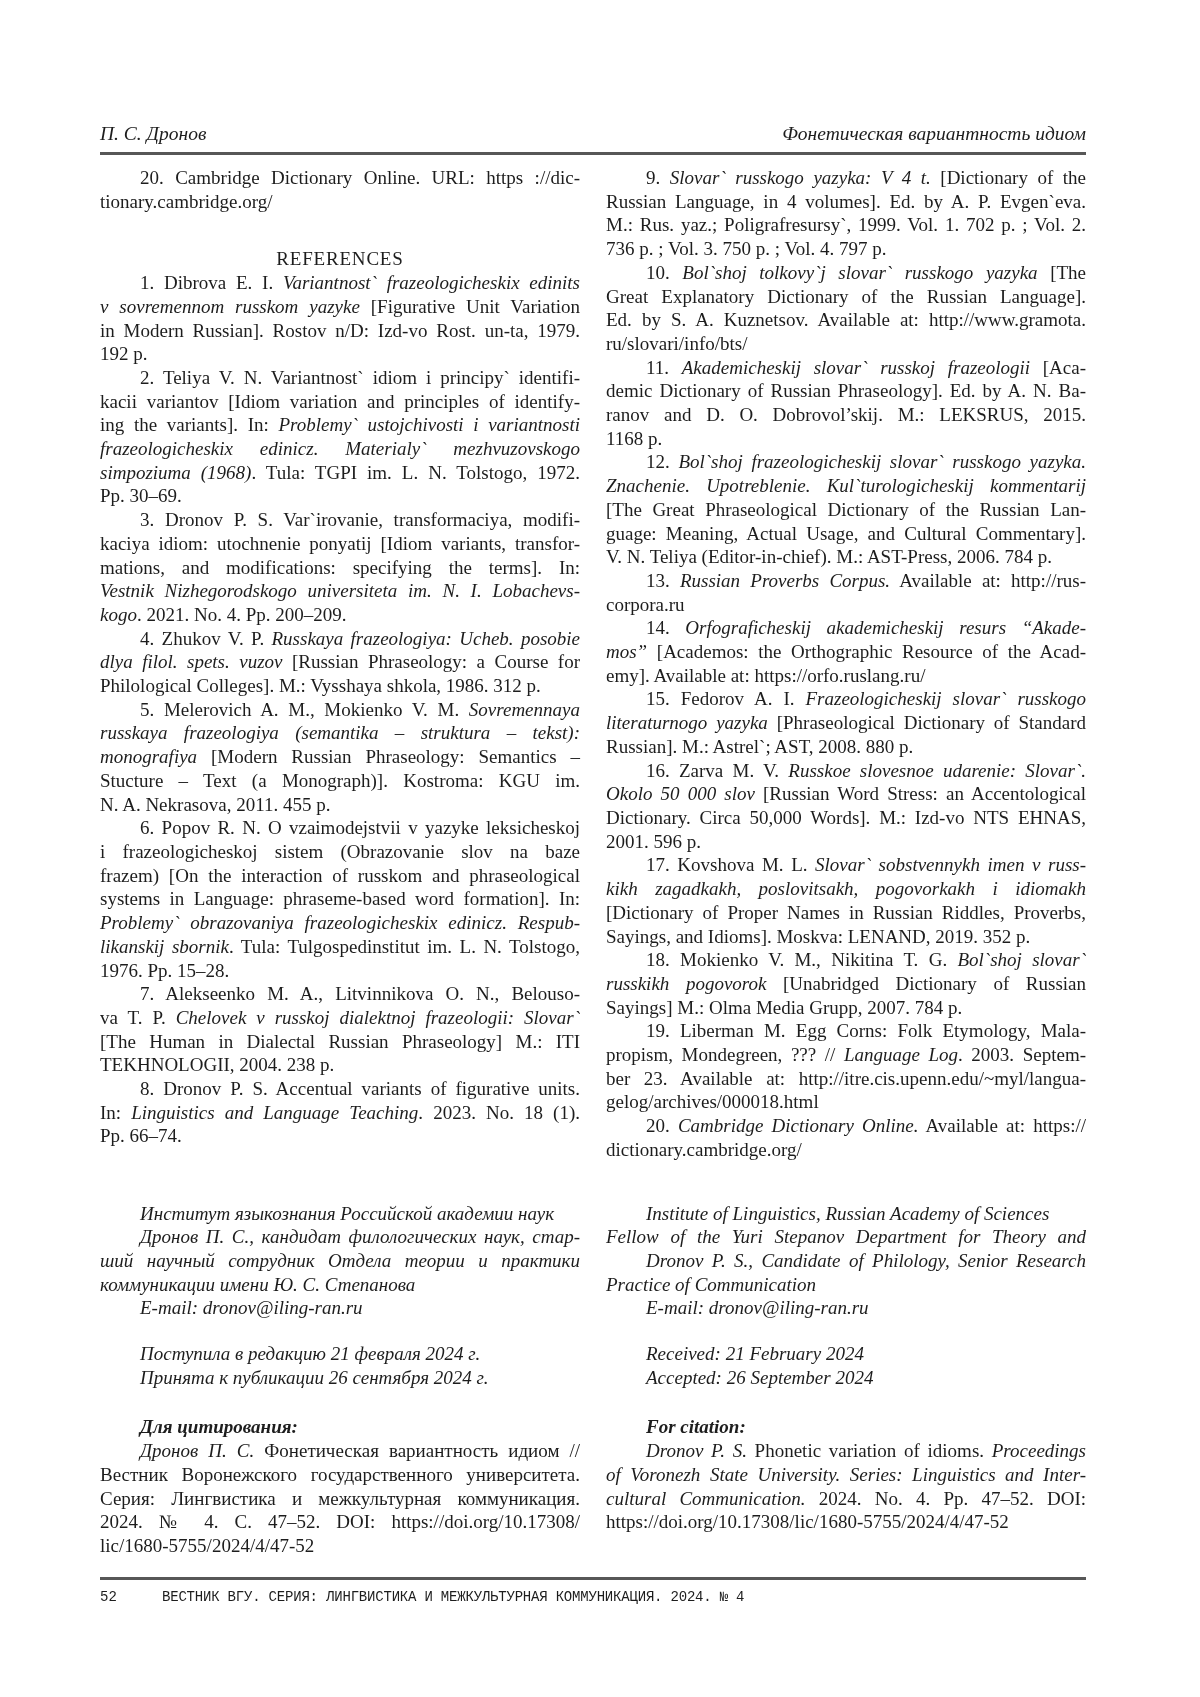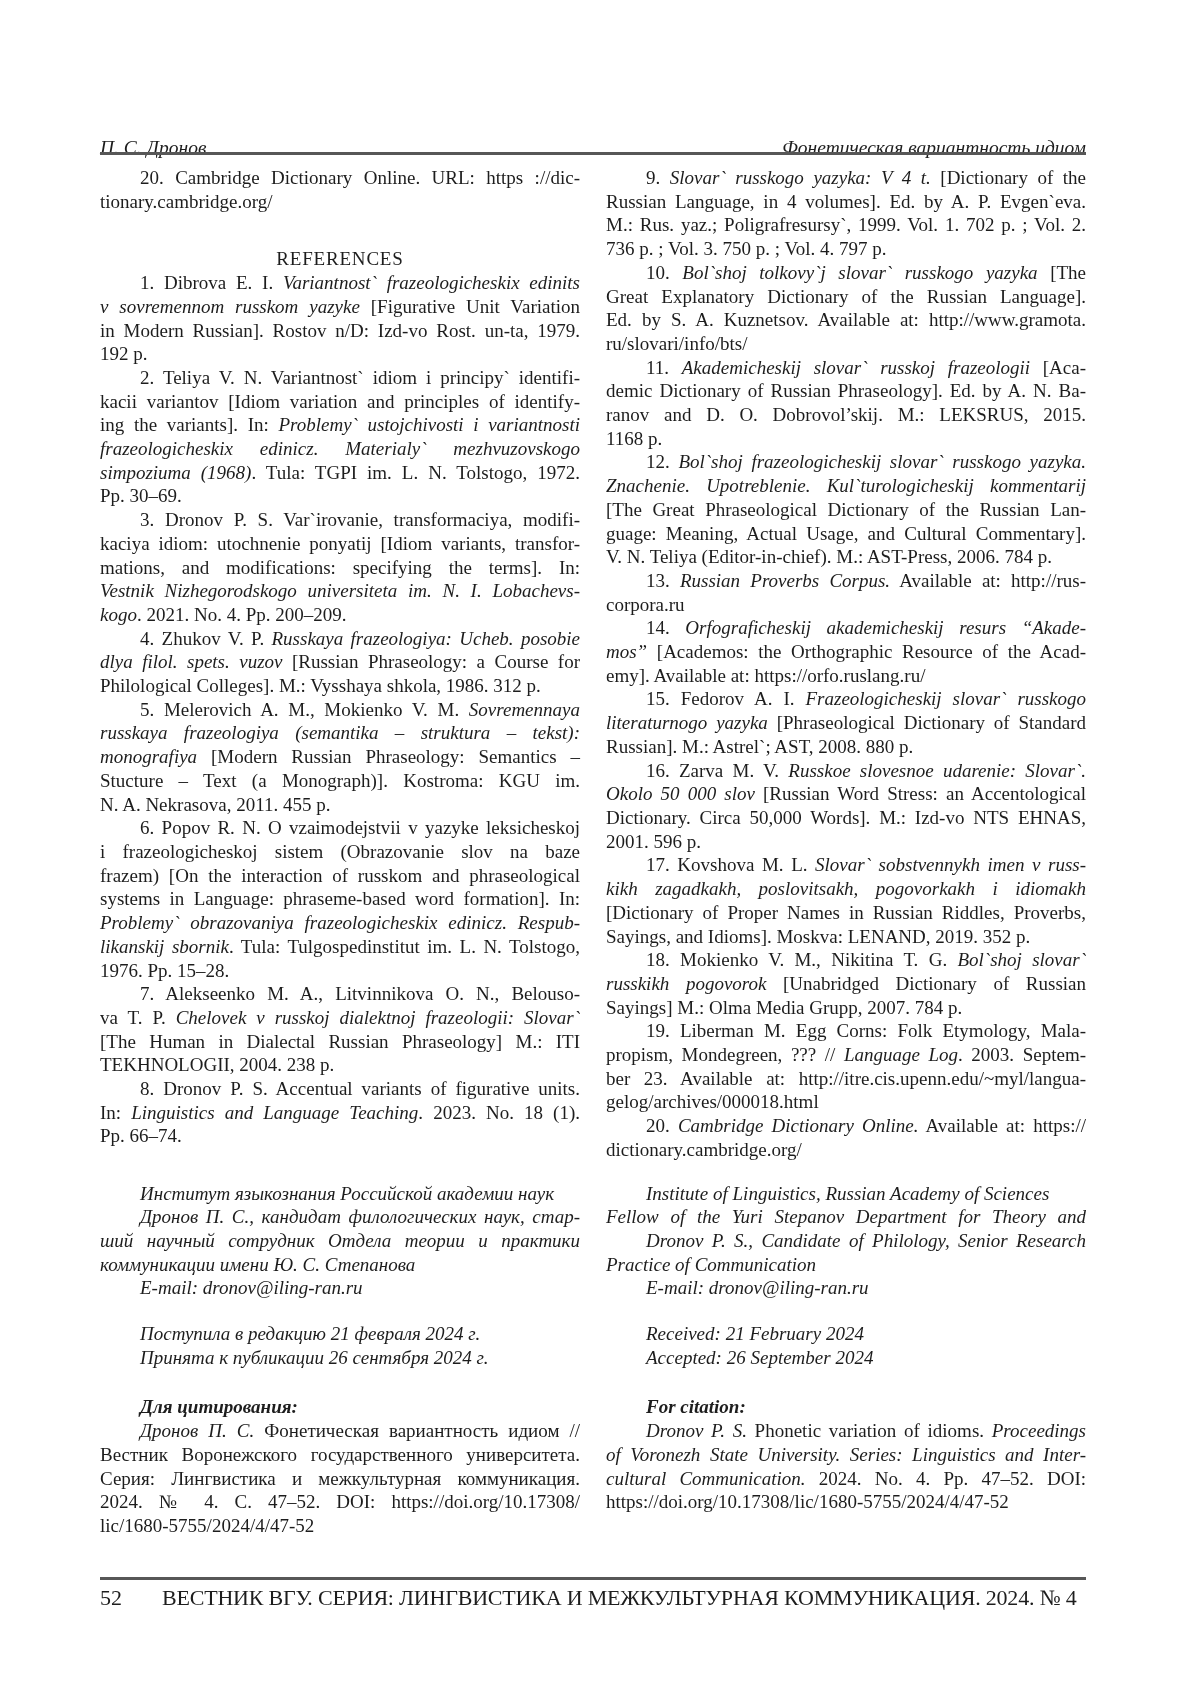"П. С. Дронов" .header { top: 136px -> 122px }
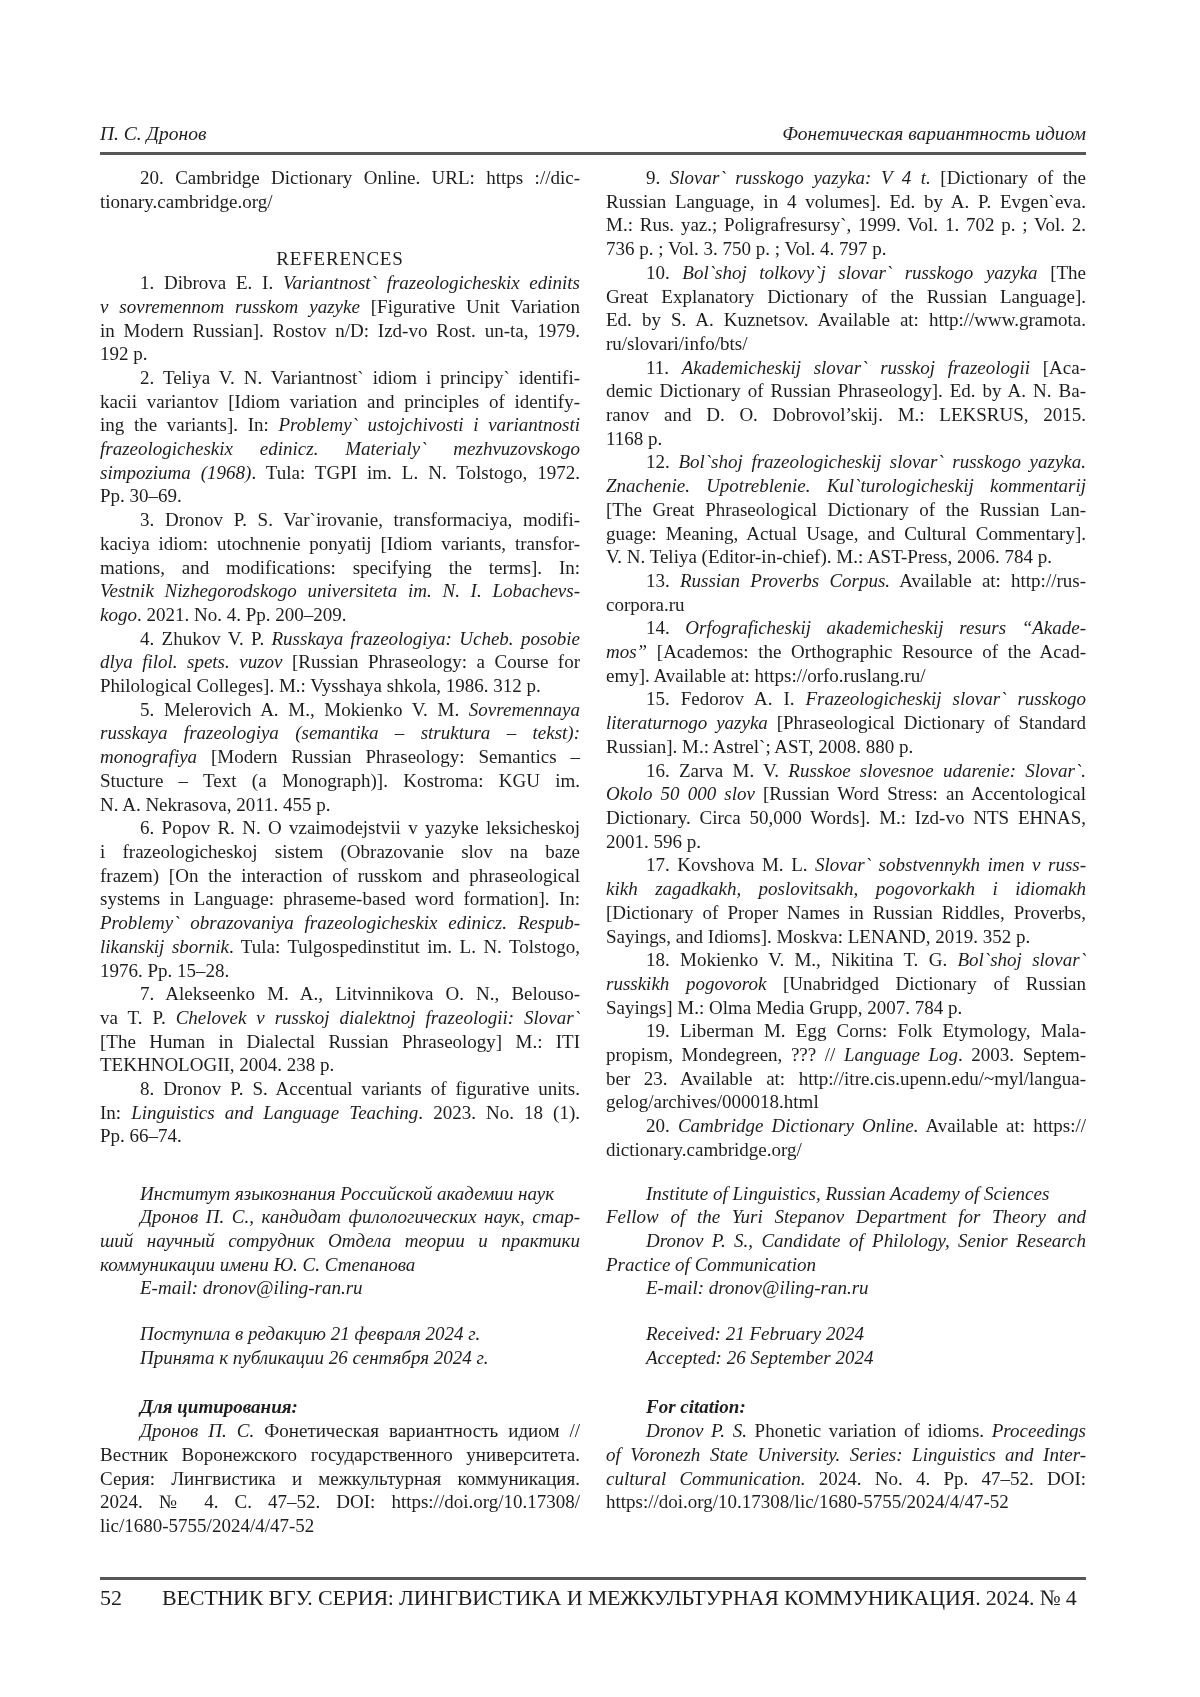"Институт языкознания Российской академии" .backmatter { margin-top: 20px -> 40px }
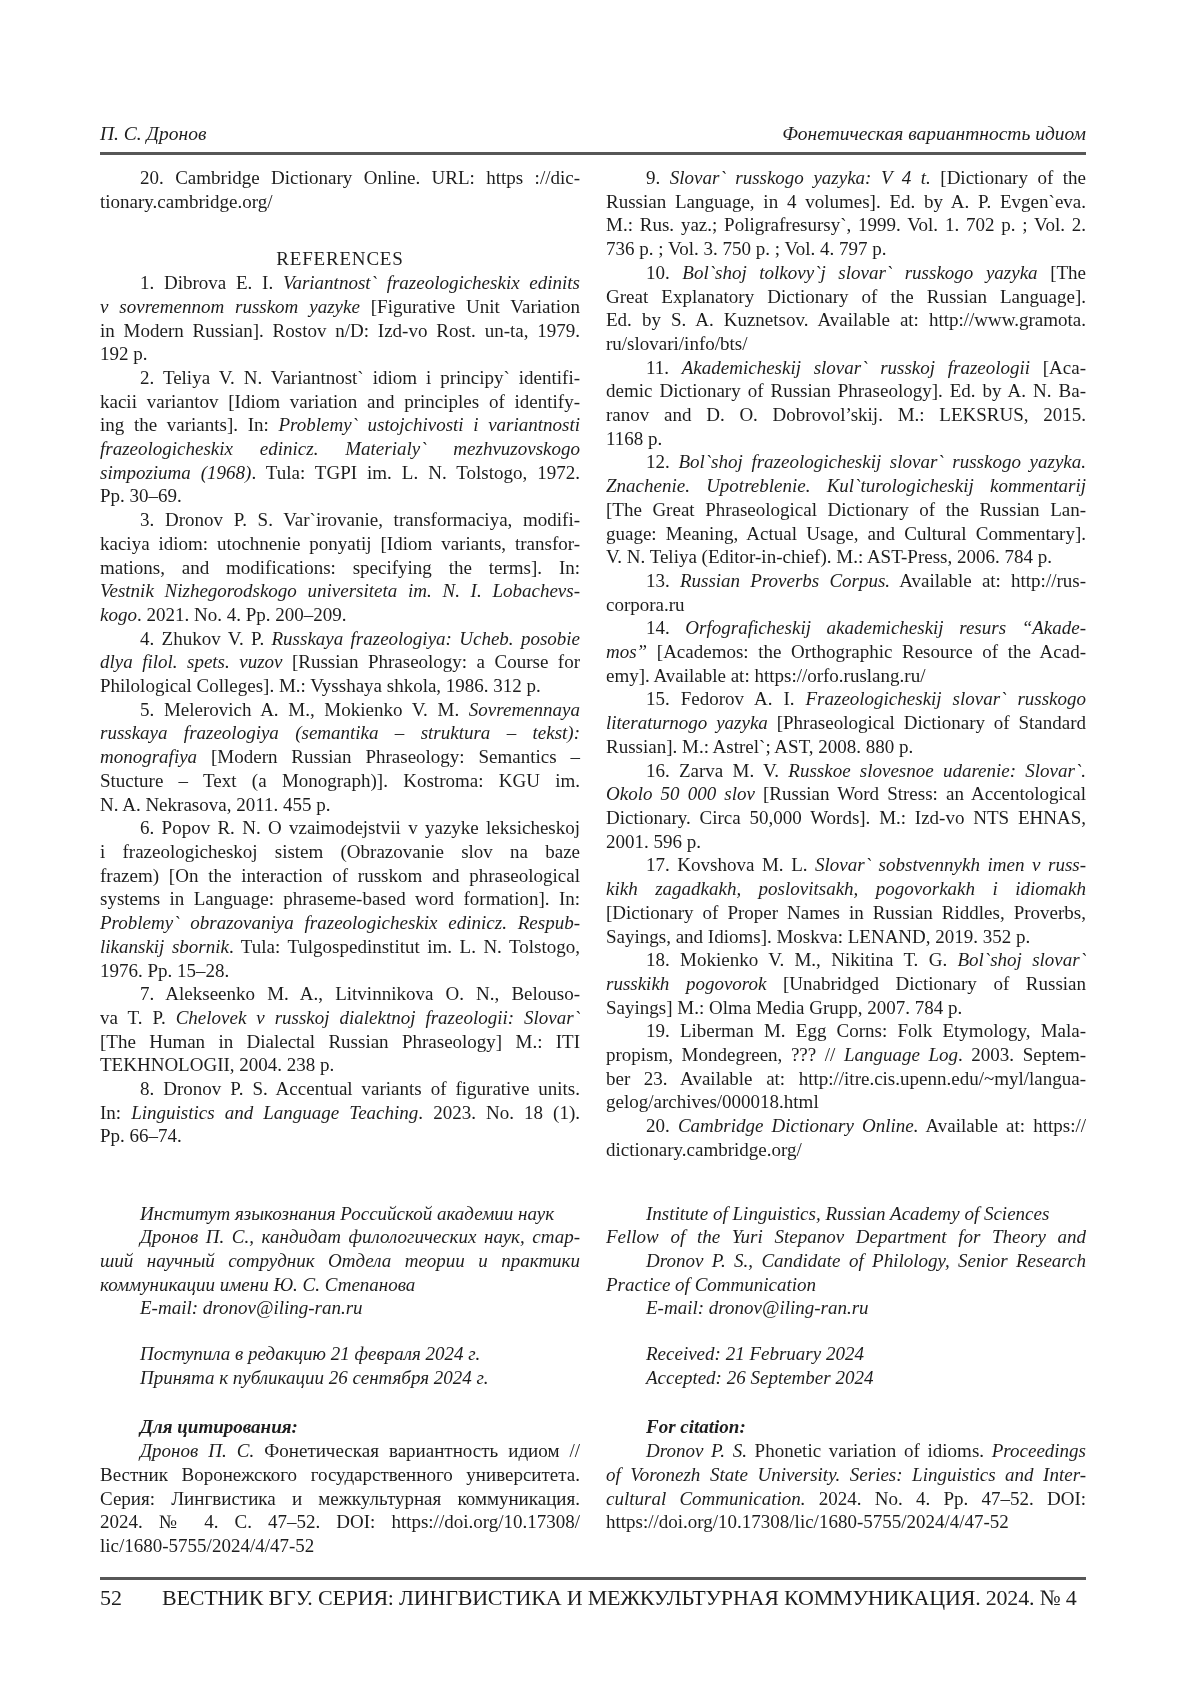"52" .footer-row { font-family: none -> Liberation Mono, monospace; font-size: 22px -> 14px }
